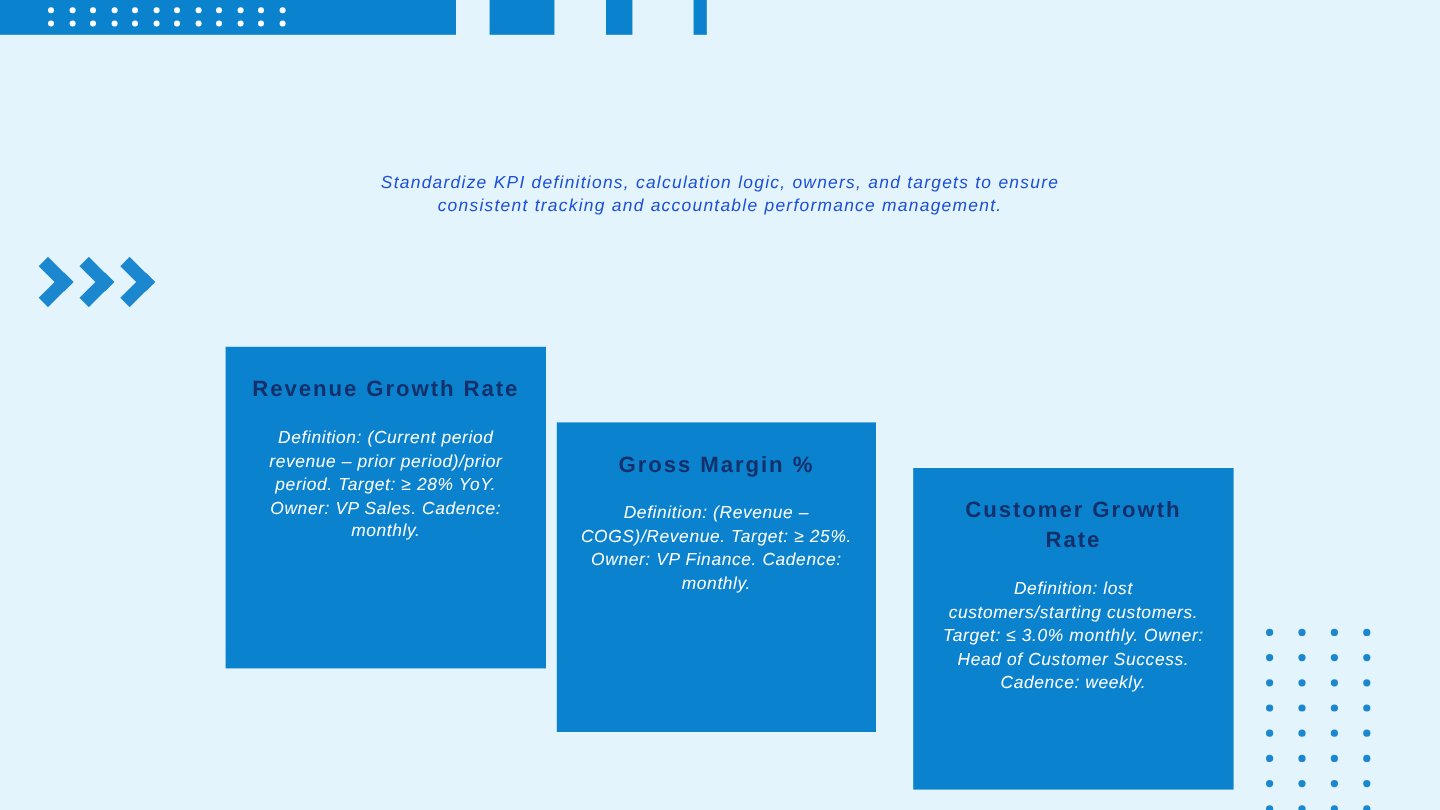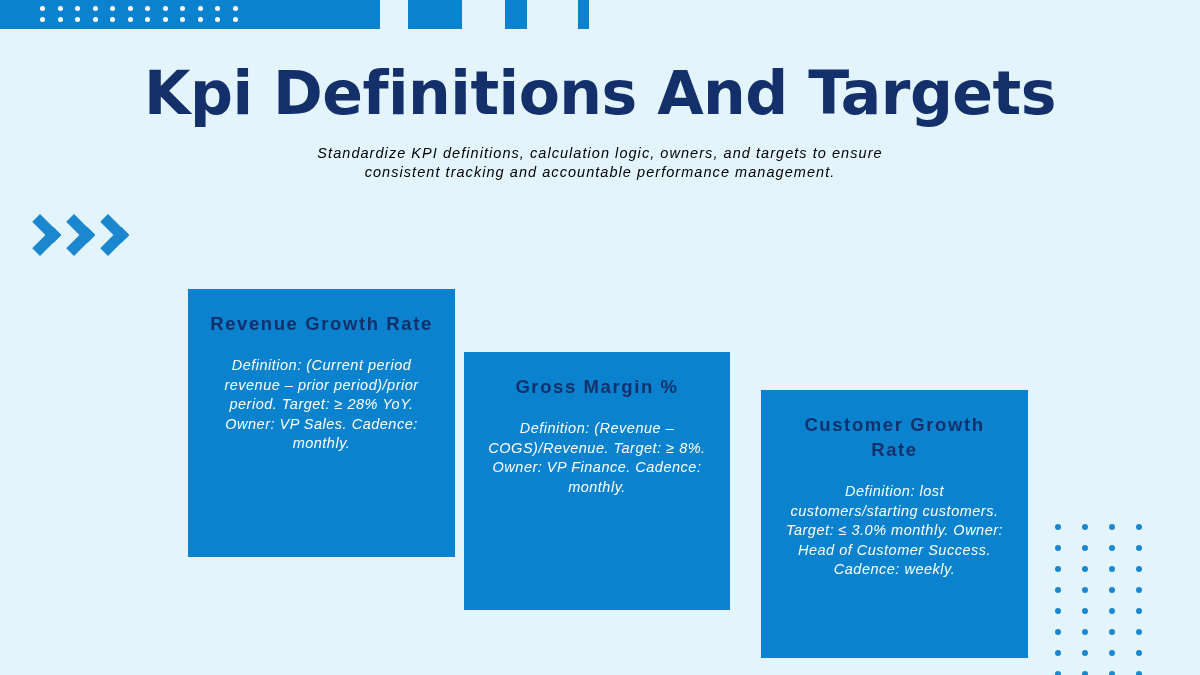"Kpi Definitions And Targets" div.title { html: <div>Kpi Definitions And Targets</div> -> none }
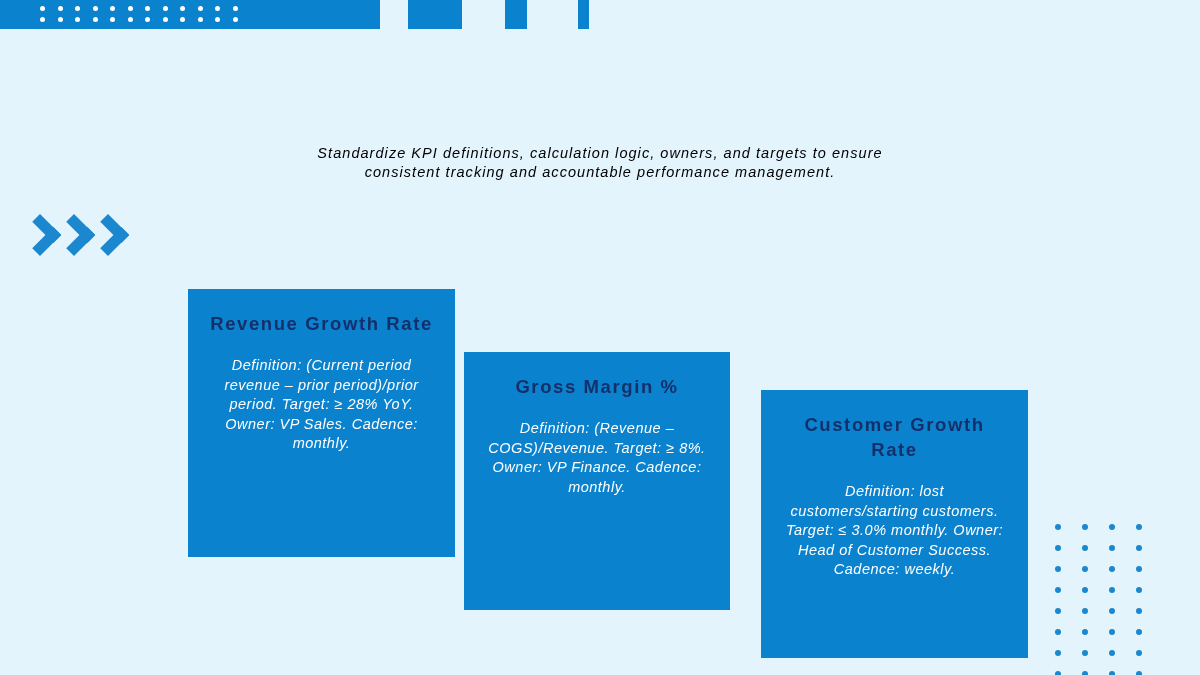"Standardize KPI definitions, calculation" .subtitle { color: #000000 -> #1d4ed8 }
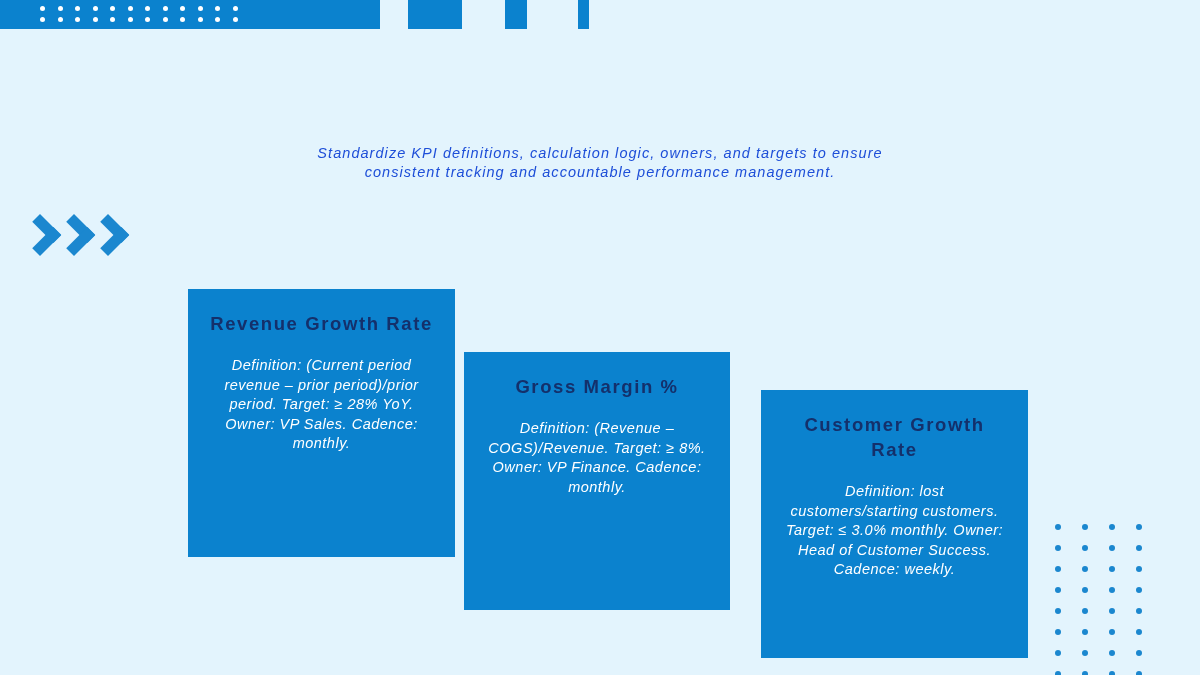"Definition: (Revenue – COGS)/Revenue." div.card-body { text: 8% -> 25% }
